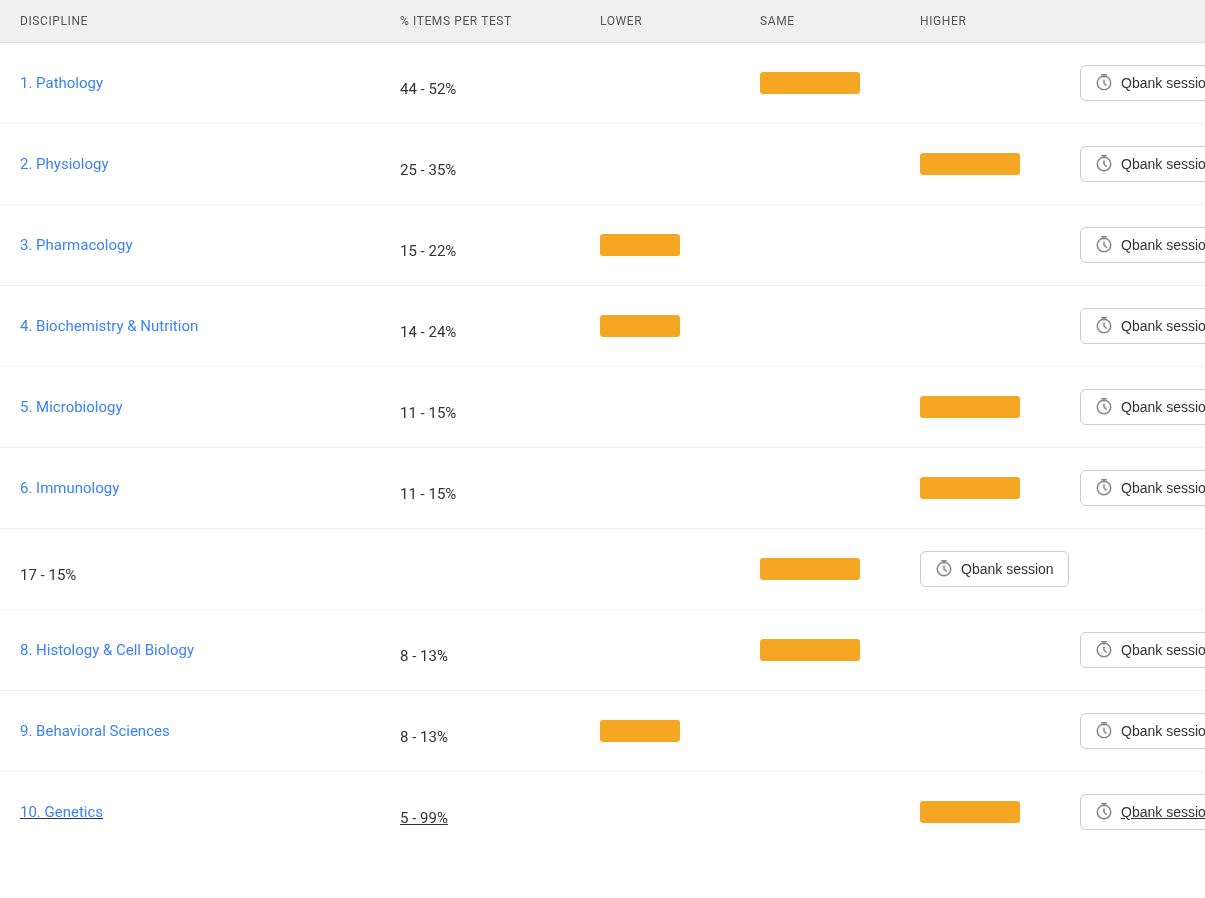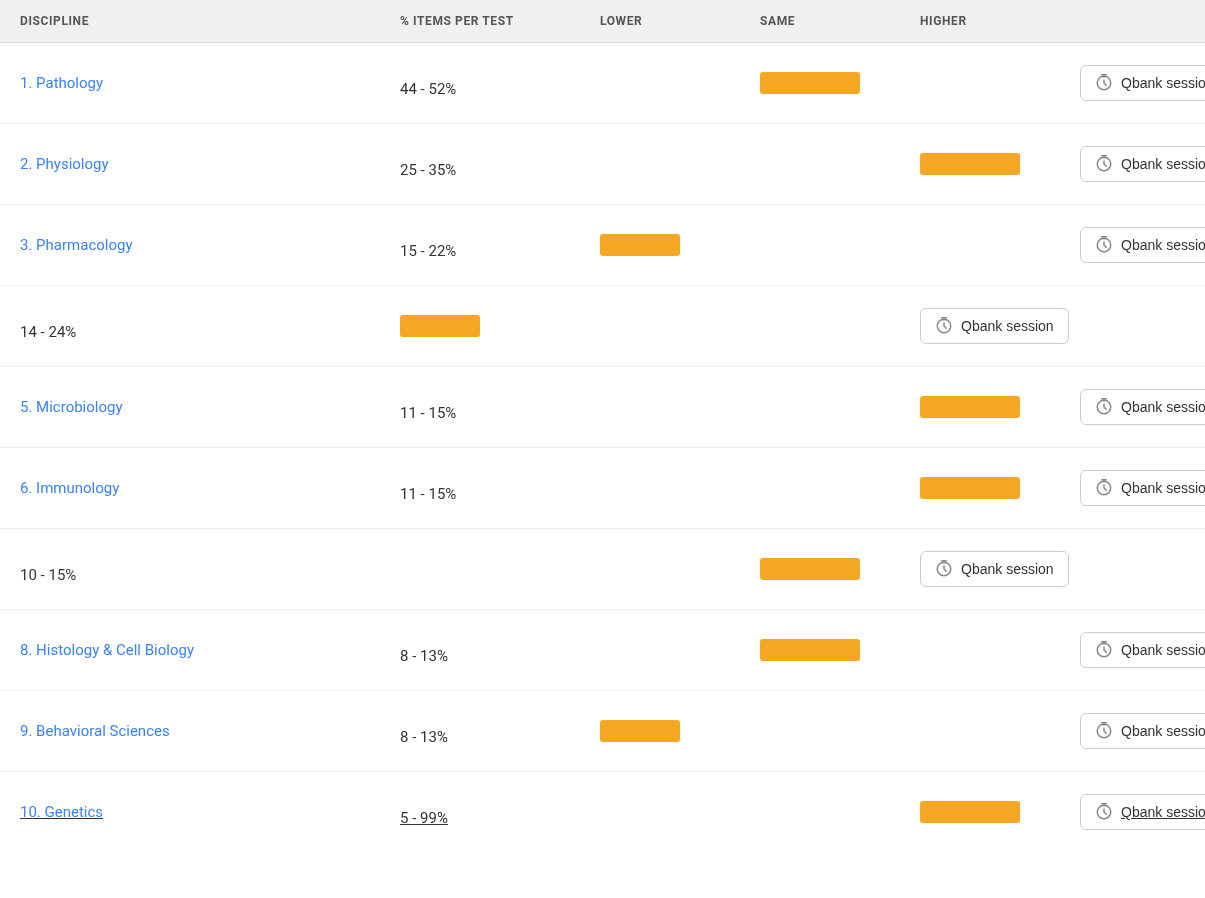"DISCIPLINE" .header-cell { font-weight: 700 -> 400 }
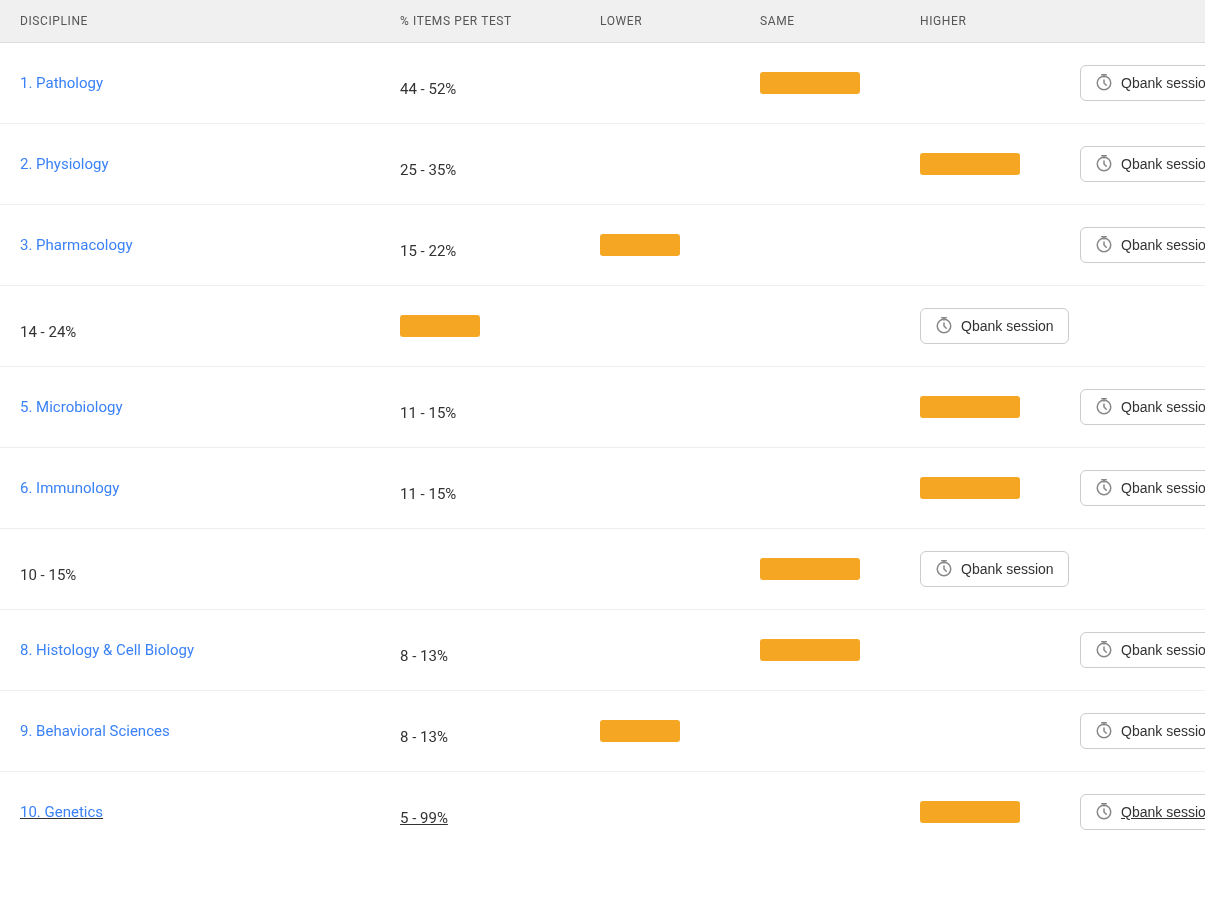"4. Biochemistry & Nutrition" div.cell { html: none -> <div> <span>4. Biochemistry &amp; Nutrition</span> </div> }
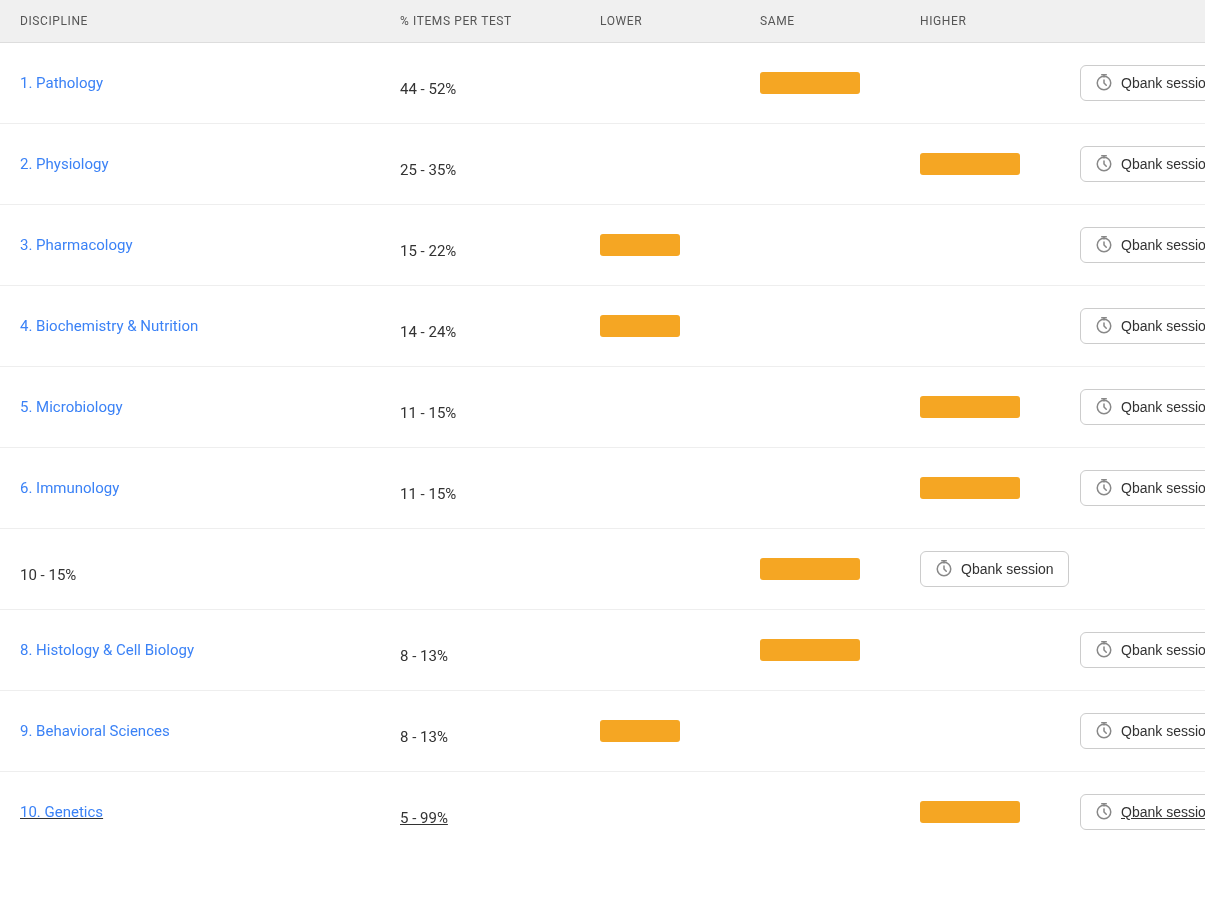"10 - 15%" span.items-range { text: 10 -> 17 }
